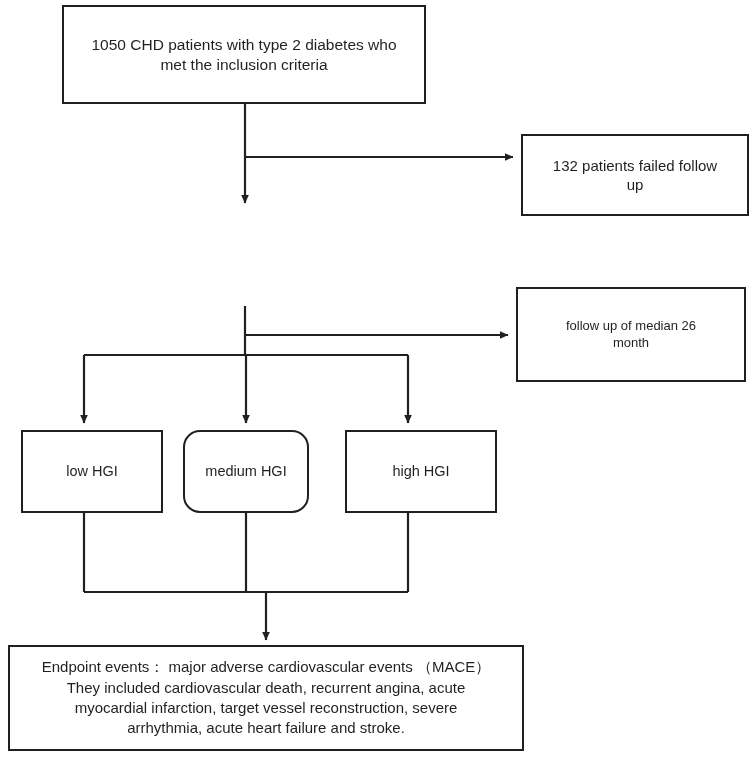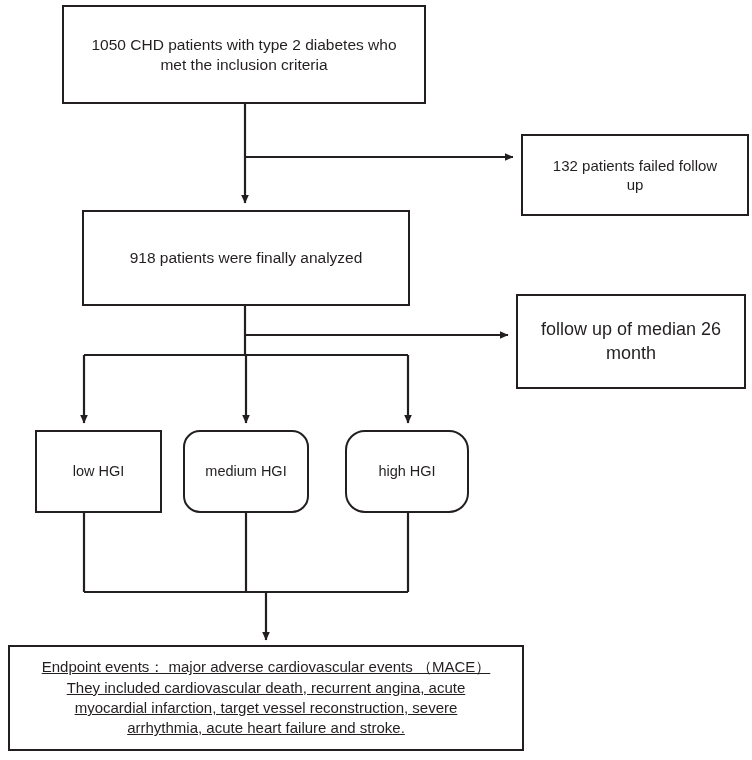"918 patients were finally analyzed" div.node { html: <div> <span>918 patients were finally analyzed</span> </div> -> none }
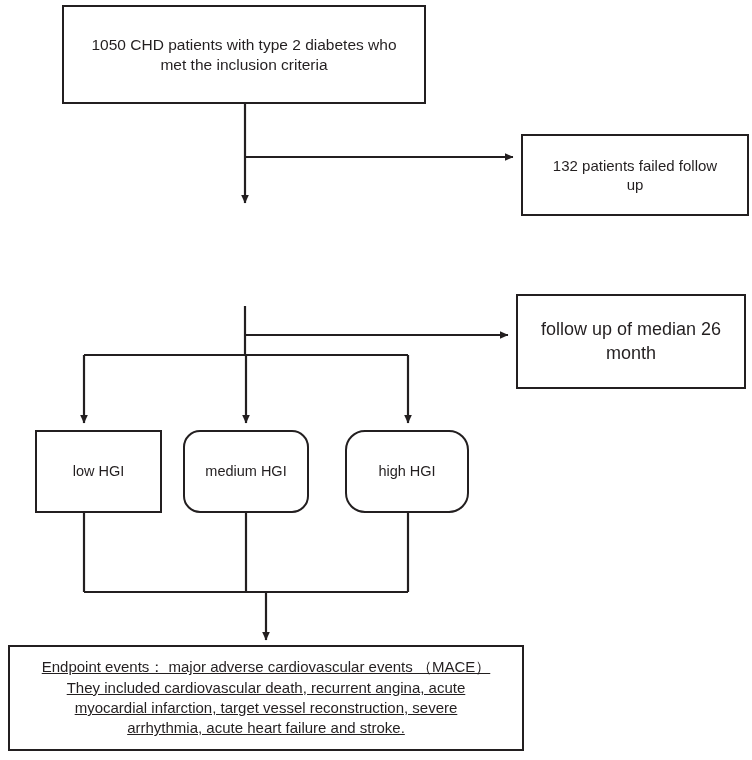"follow up of median 26" #node-followup { font-size: 18px -> 13px; margin-top: 7px -> none }
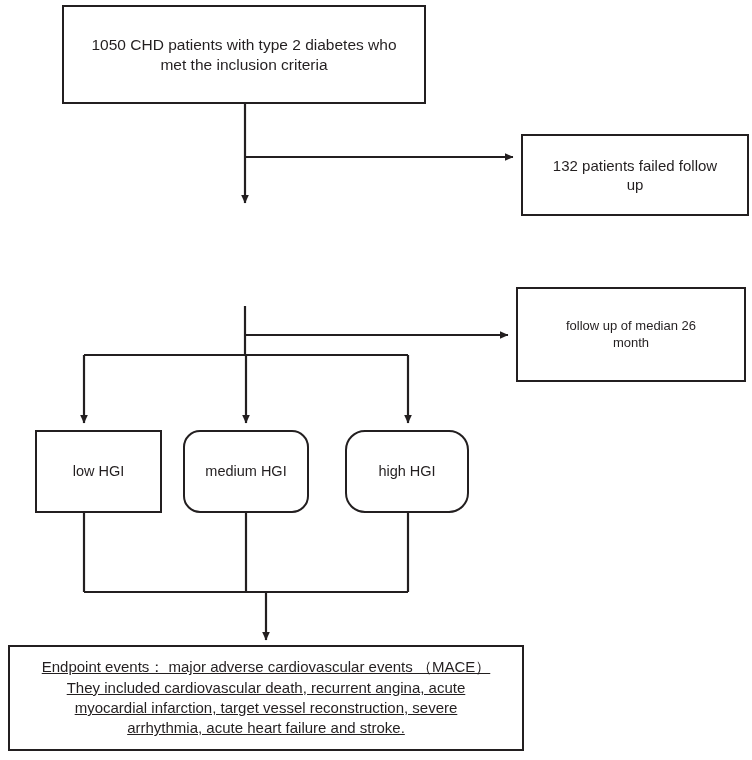"low HGI" #node-low { left: 35px -> 21px; width: 127px -> 142px }
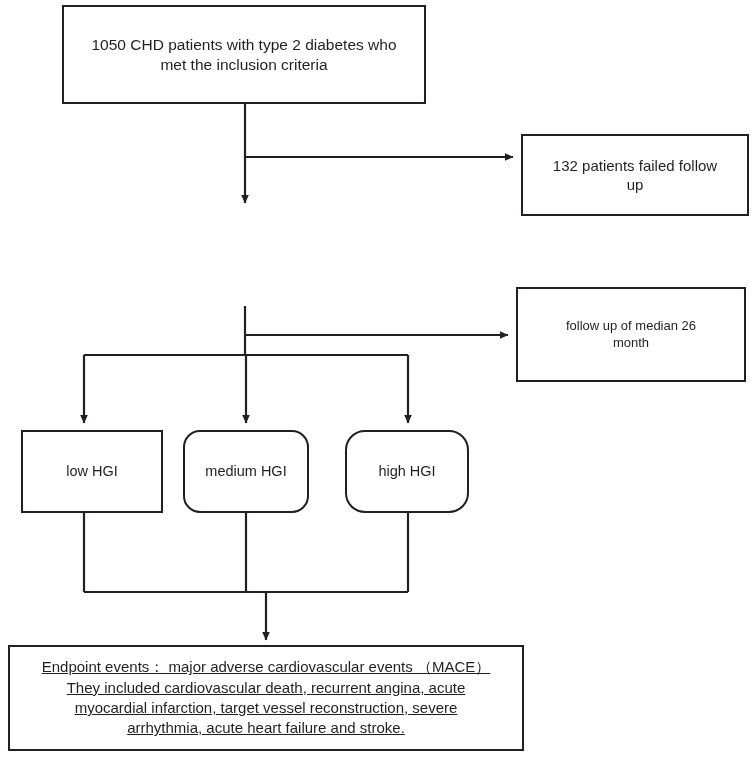"high HGI" #node-high { border-radius: 20px -> none; width: 124px -> 152px }
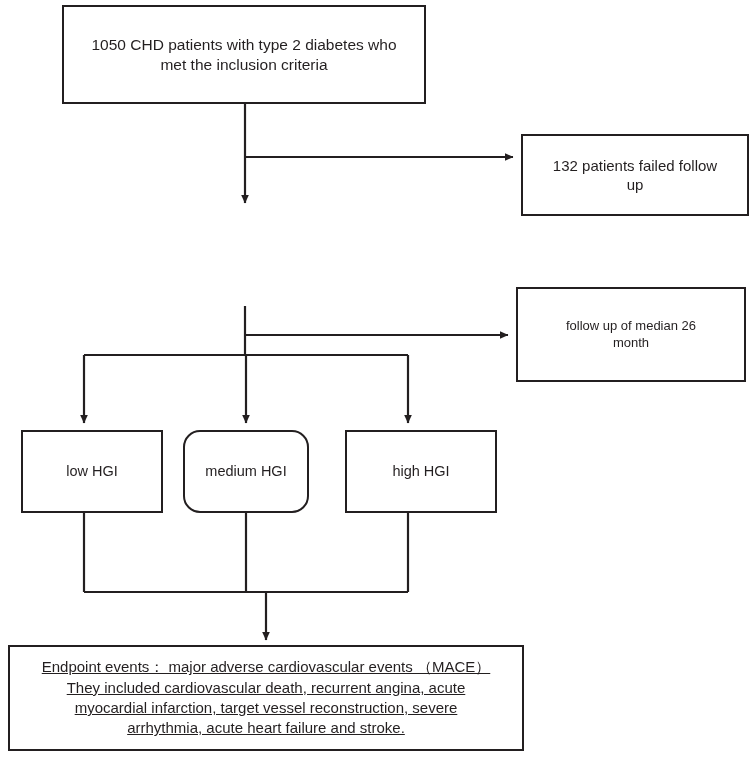"Endpoint events： major adverse" #node-endpoint .label { text-decoration: underline -> none }
